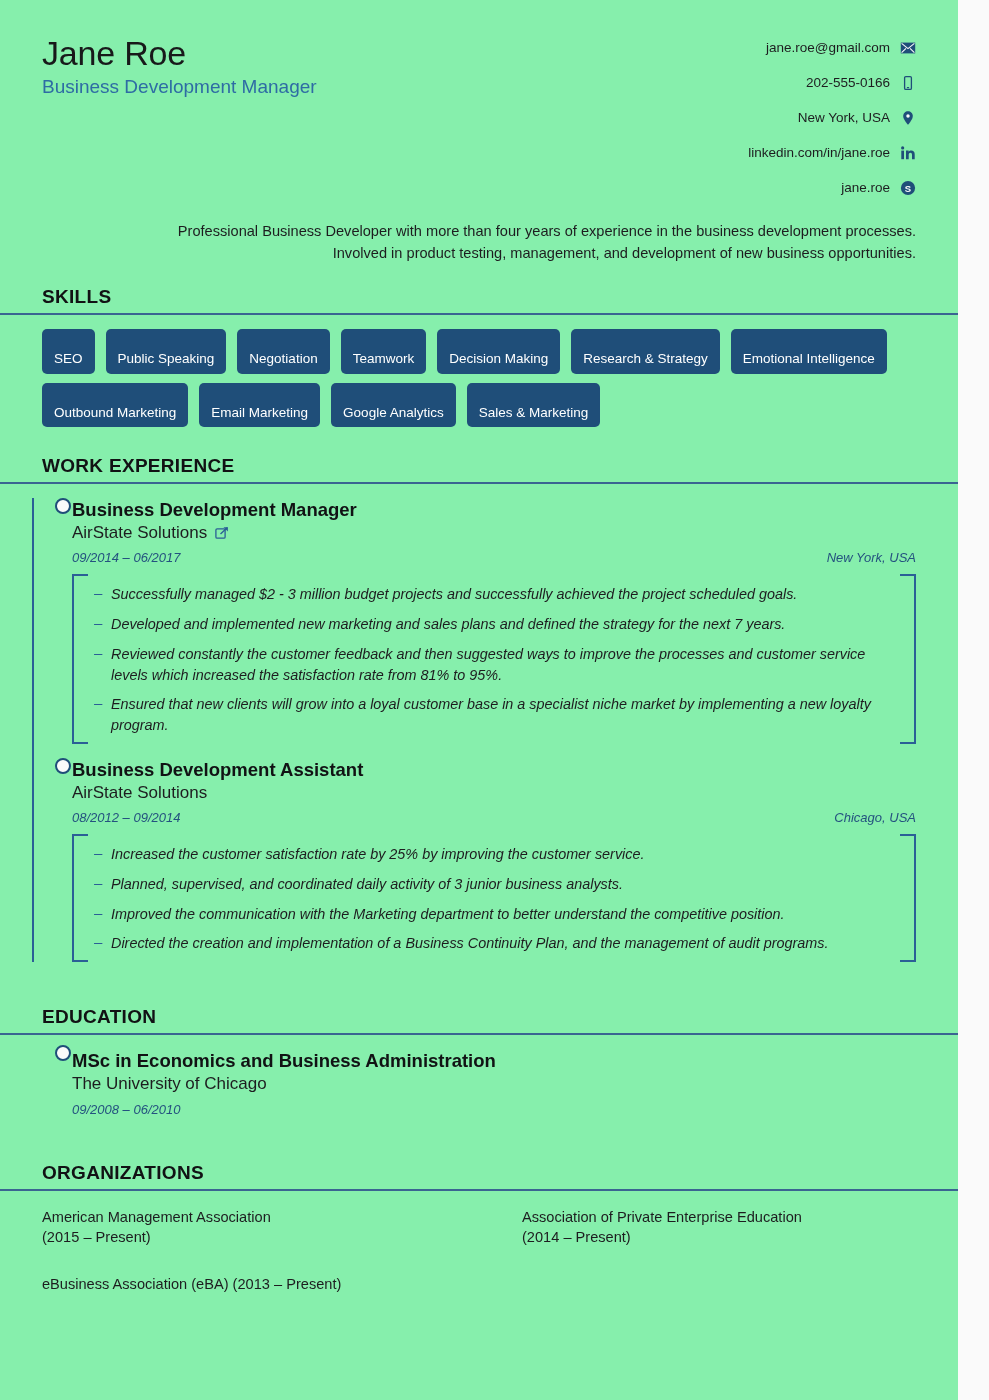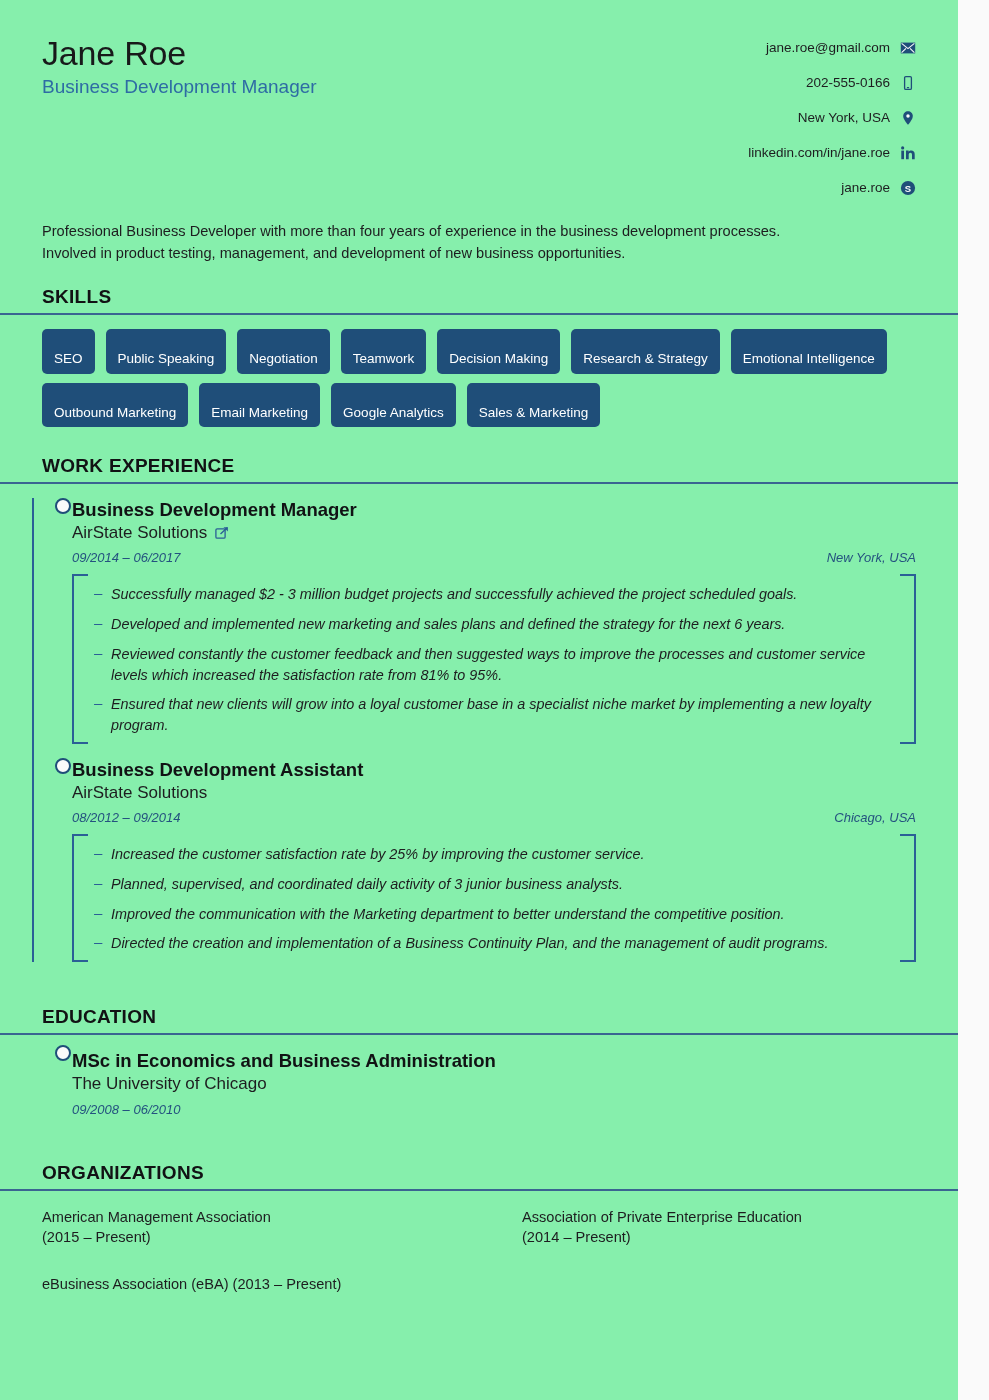"Professional Business Developer with" .summary { text-align: none -> right }
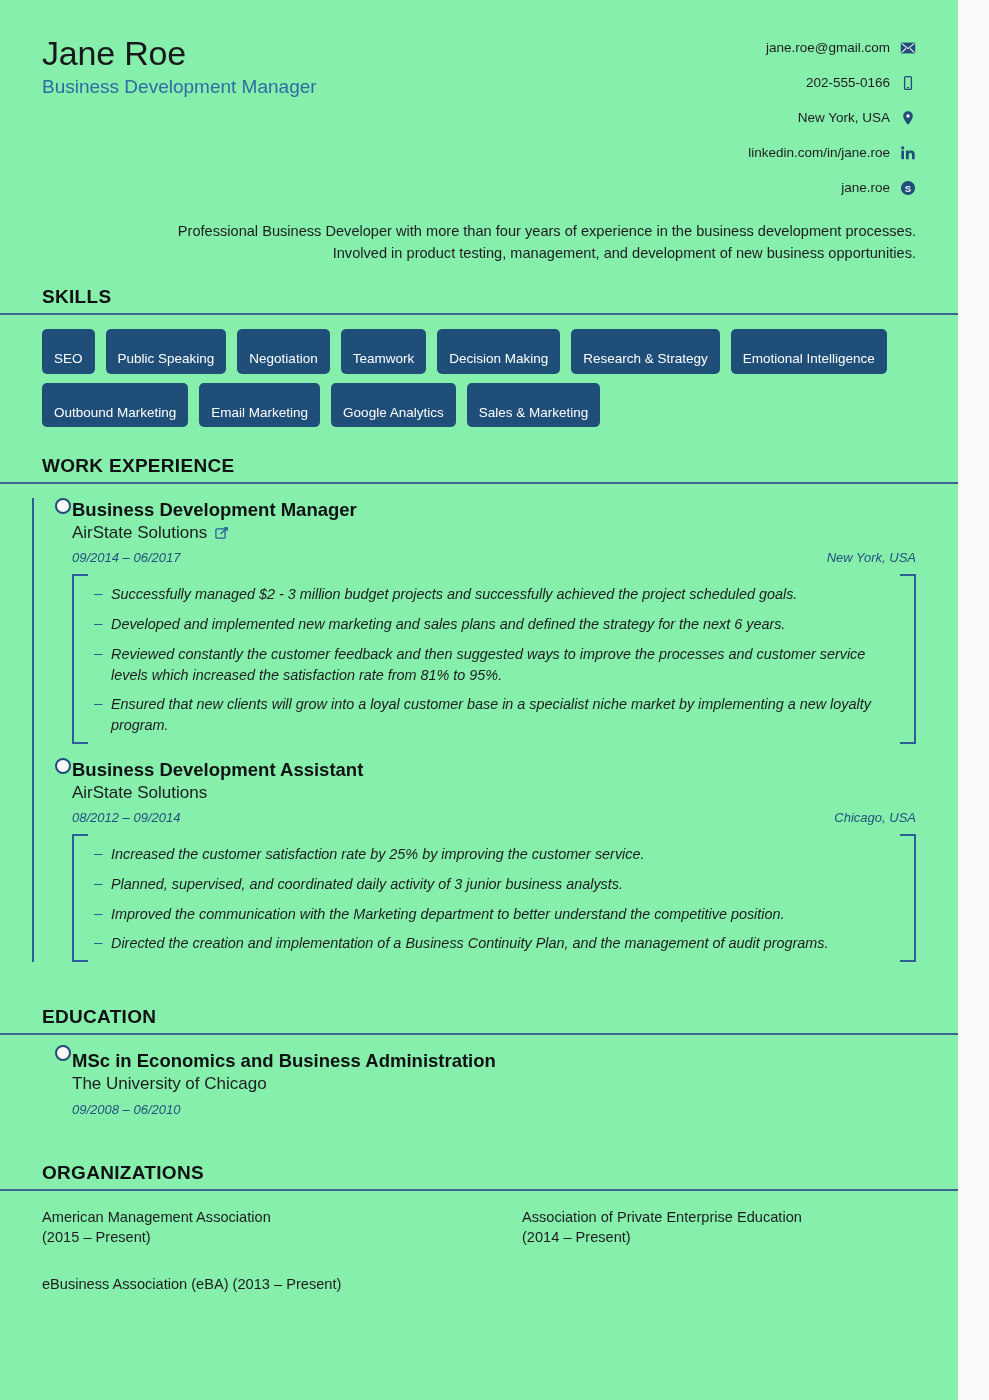"Developed and implemented new marketing" li { text: 6 -> 7 }
